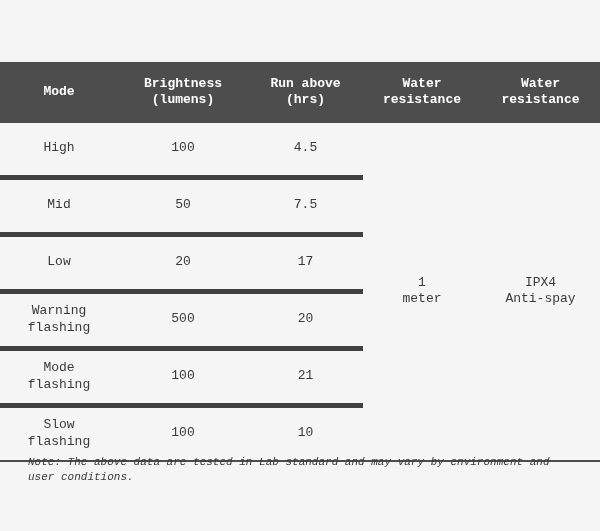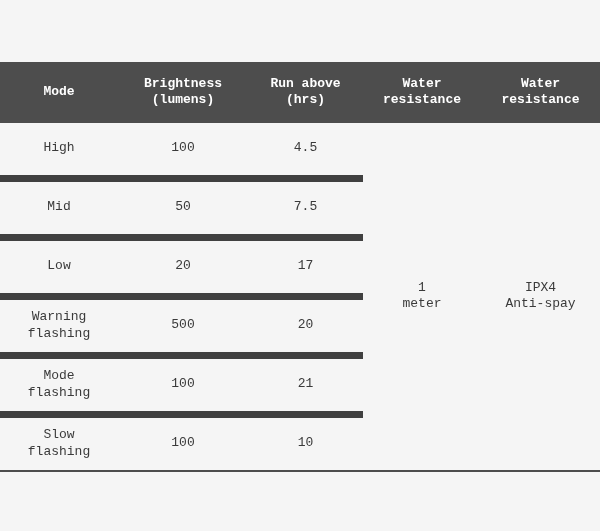"High" table.spec tbody td { border-bottom: 7px solid #404040 -> 5px solid #404040 }
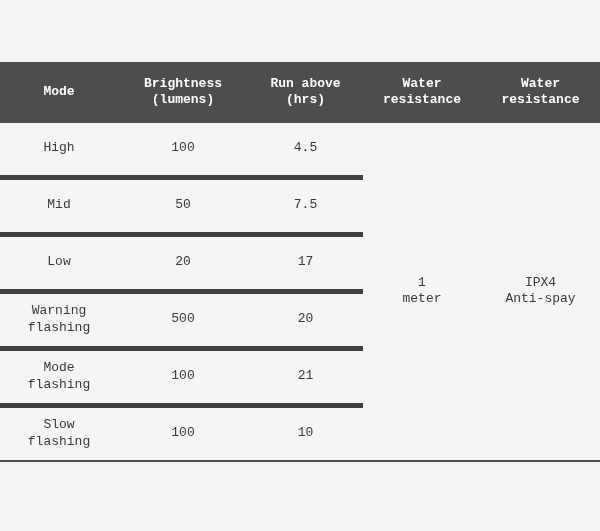"Note: The above data are" div.note { html: none -> <div>Note: The above data are tested in Lab standard and may vary by environment and user conditions.</div> }
